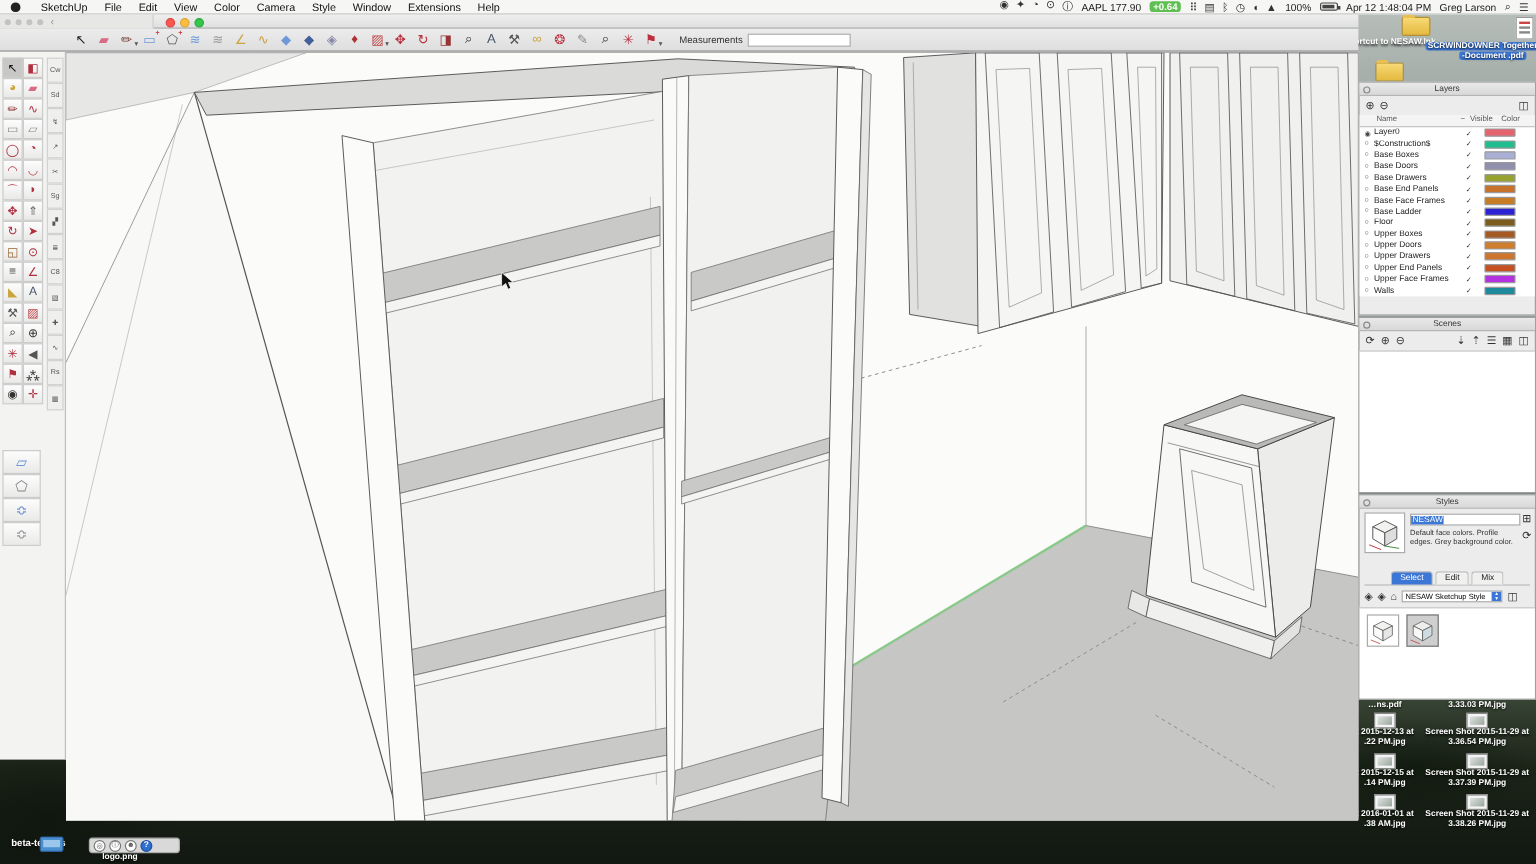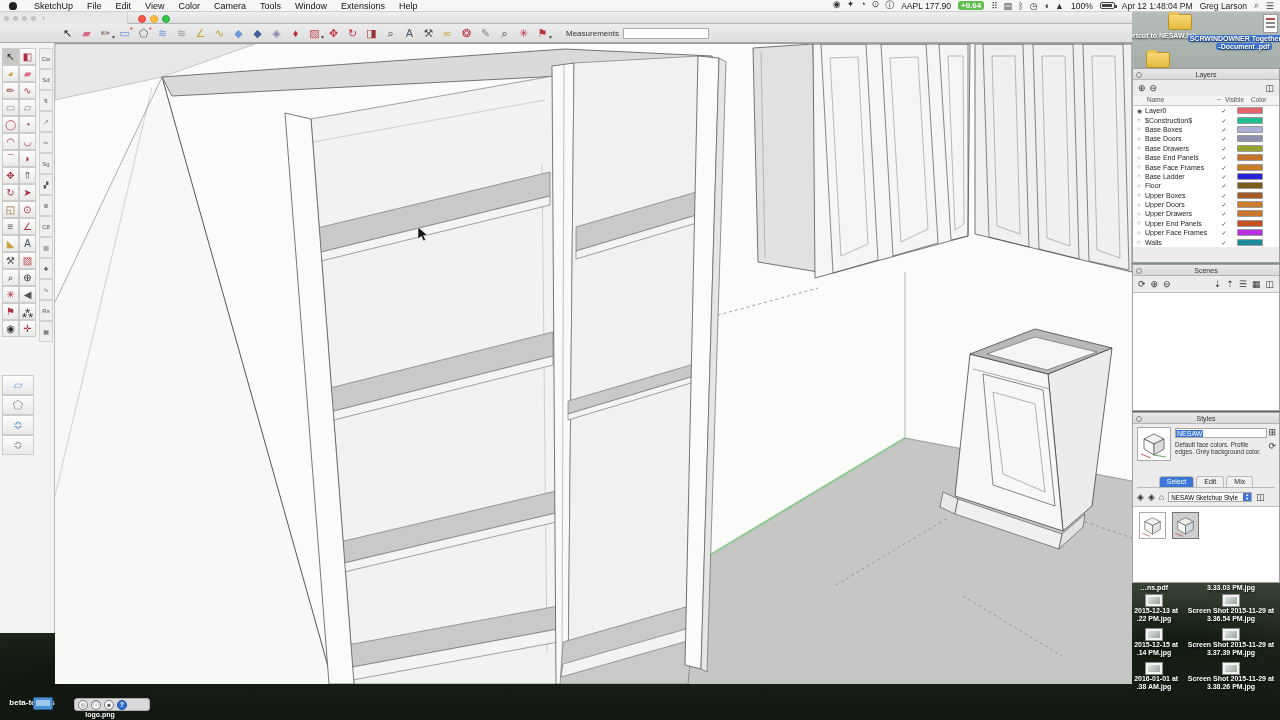"Tools" div.mb-item { text: Tools -> Style }
